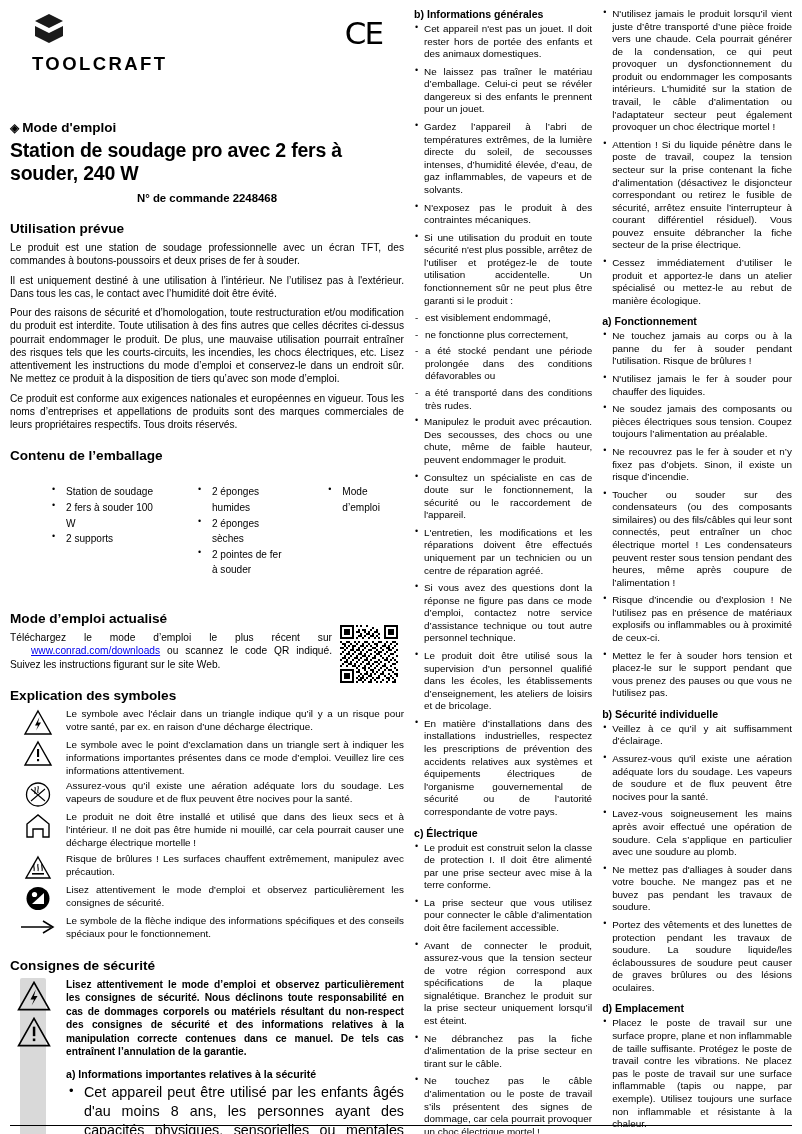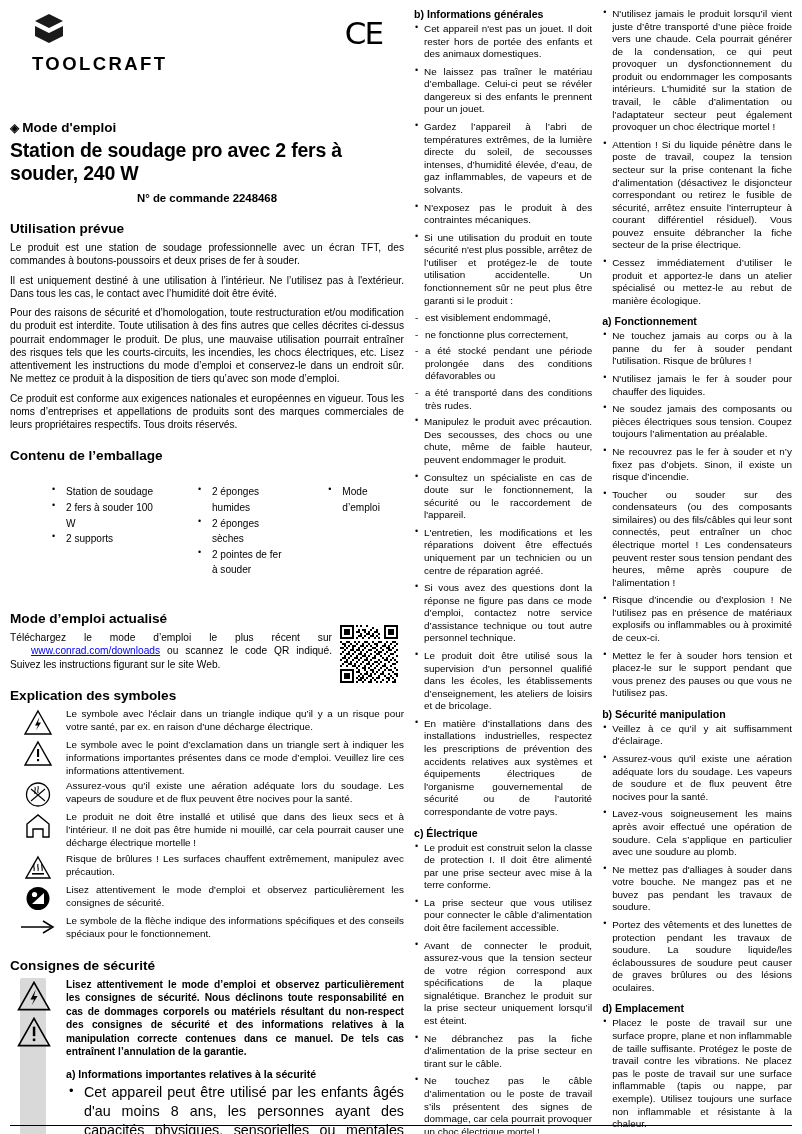"b) Sécurité manipulation" h3.sub { text: manipulation -> individuelle }
